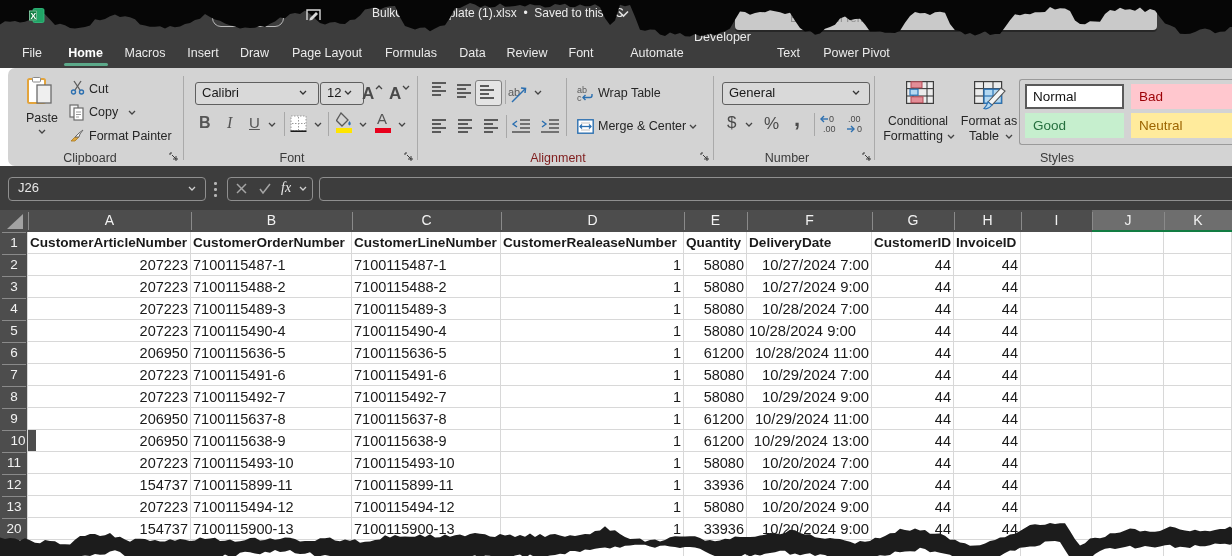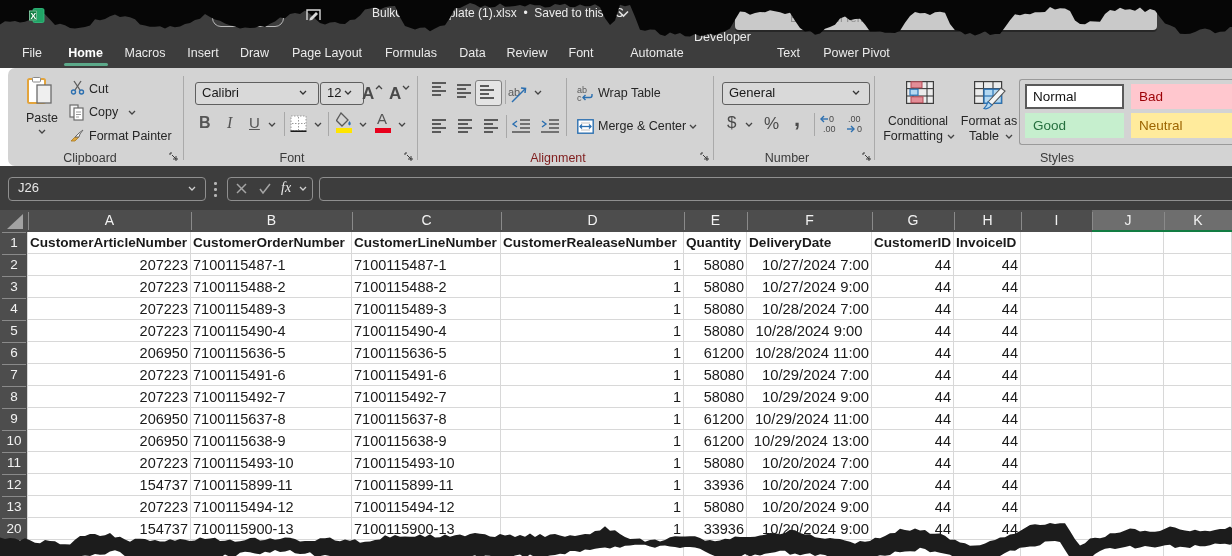"10/28/2024 9:00" div { text-align: center -> left }
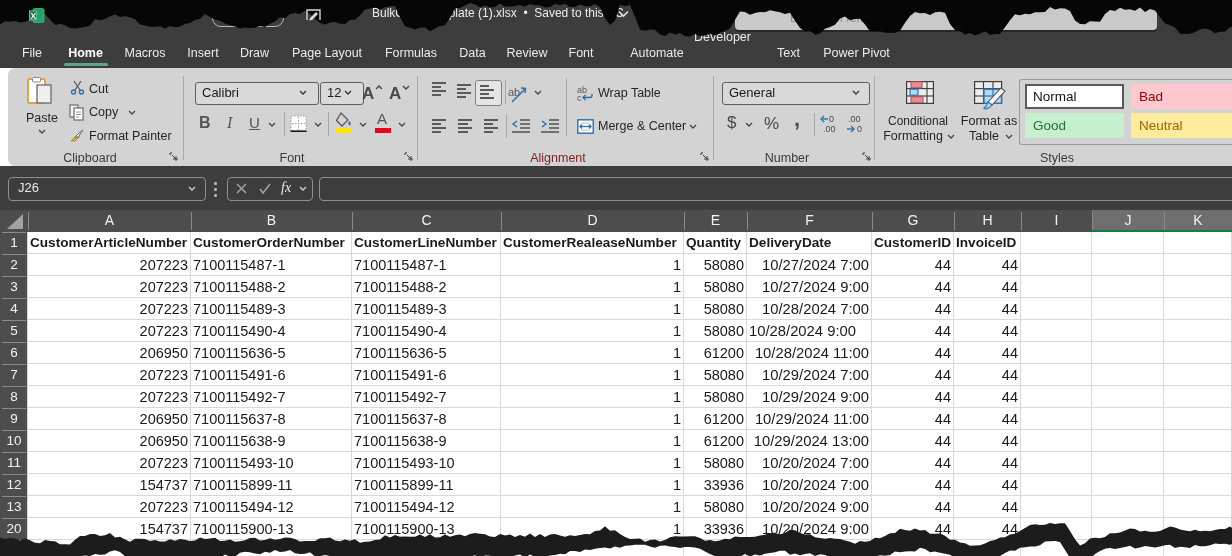"10" div { width: 28px -> 36px }
